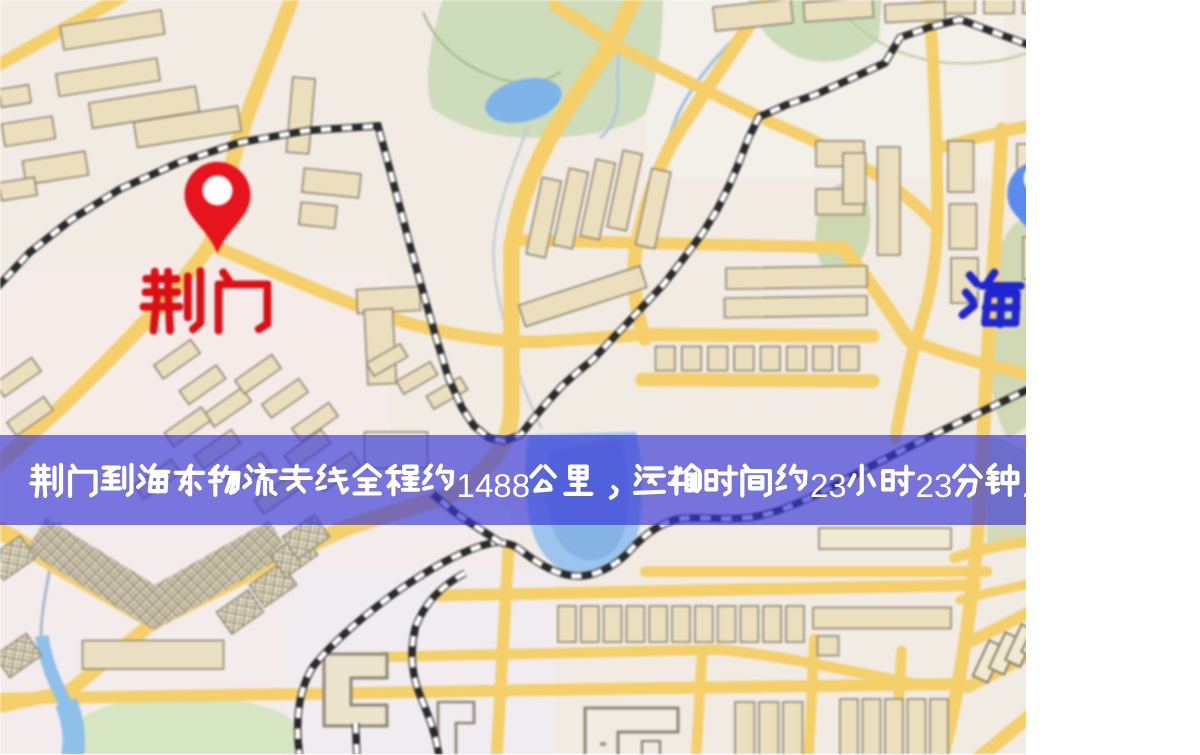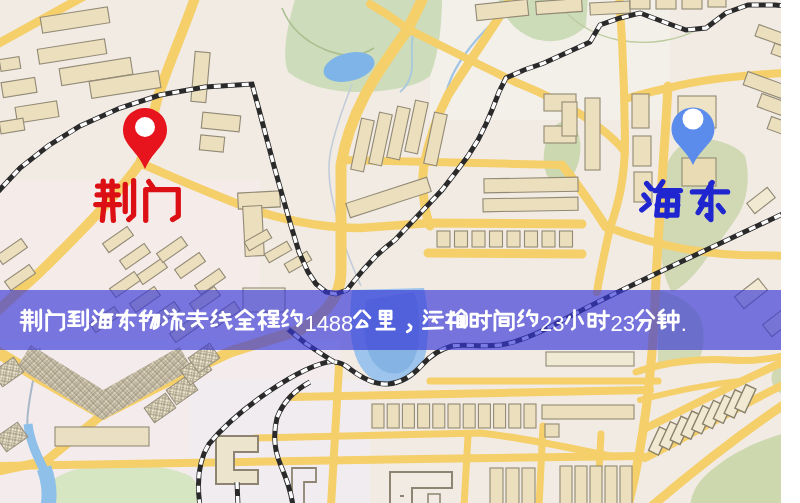"1488" #stage { width: 781px -> 684px }
